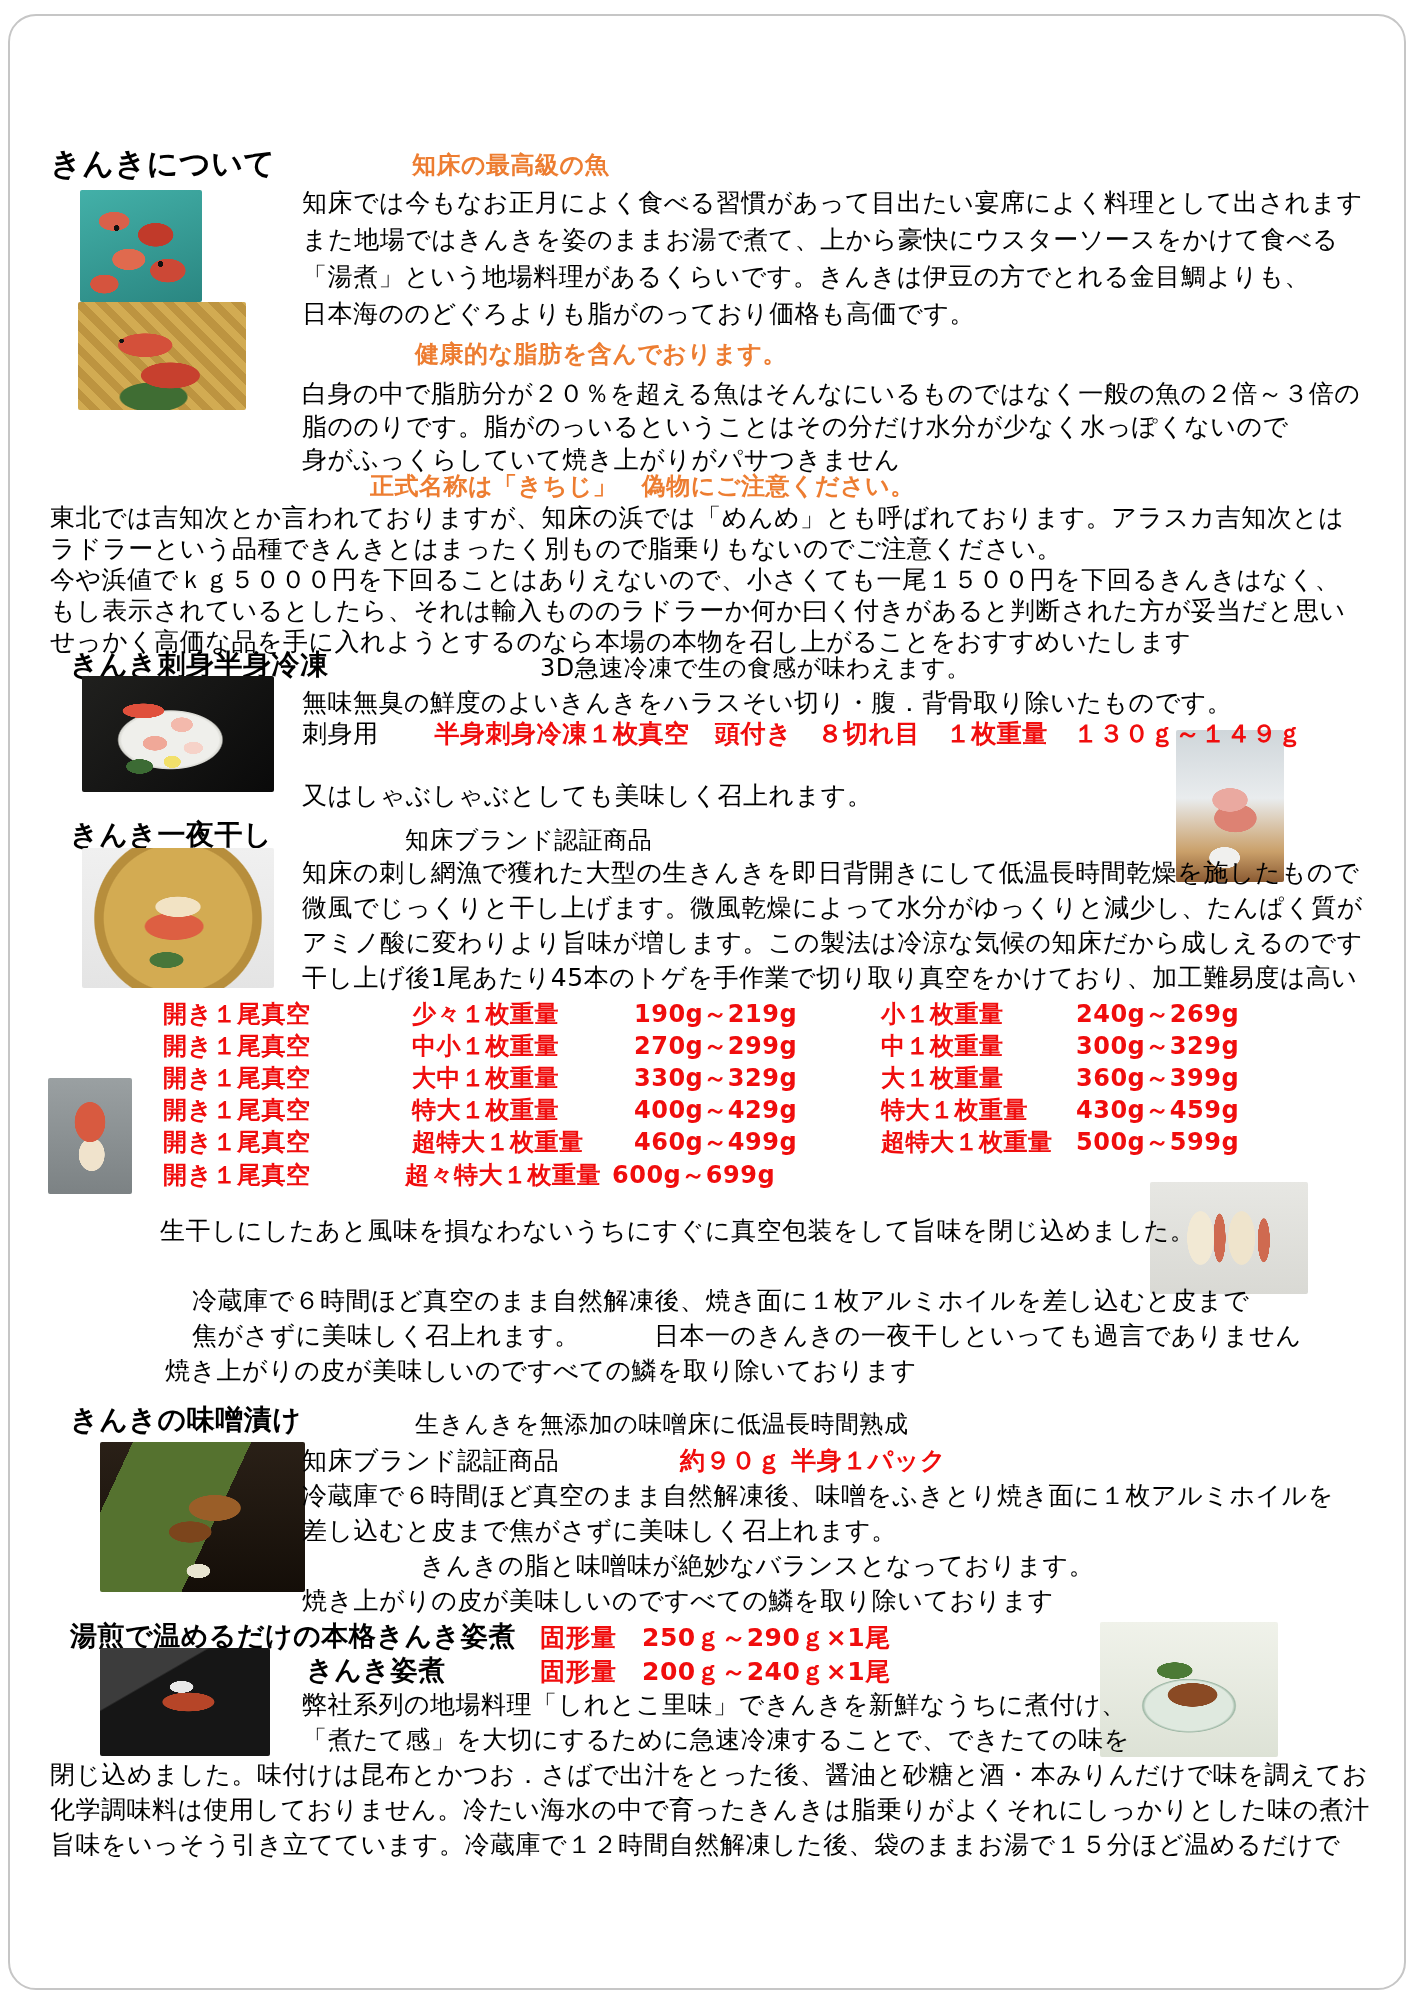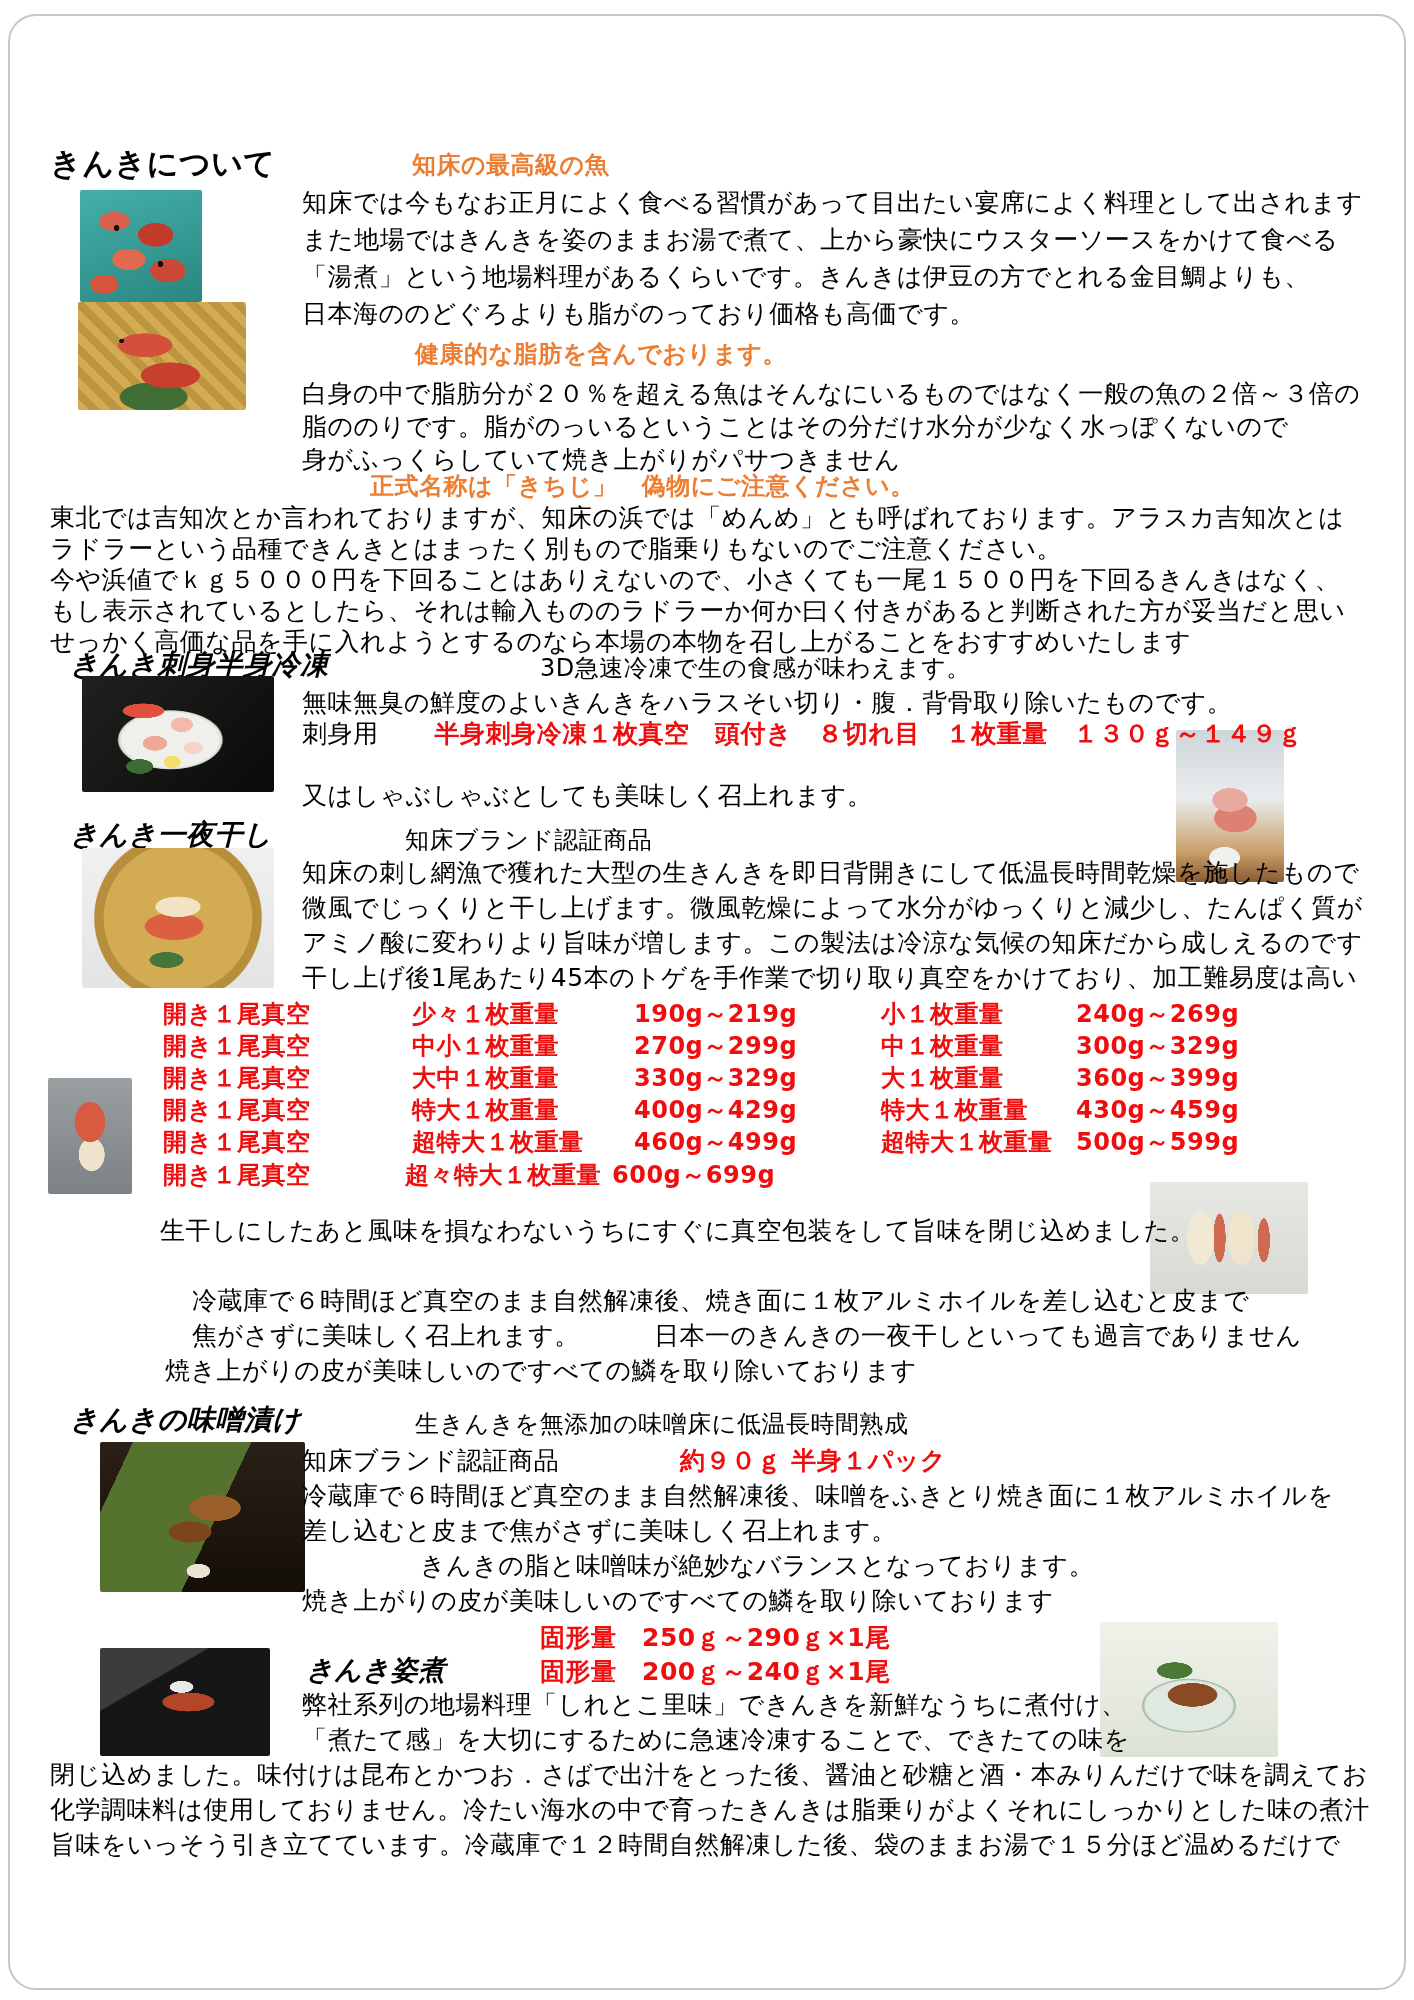"きんき刺身半身冷凍" .h2 { font-style: italic -> none }
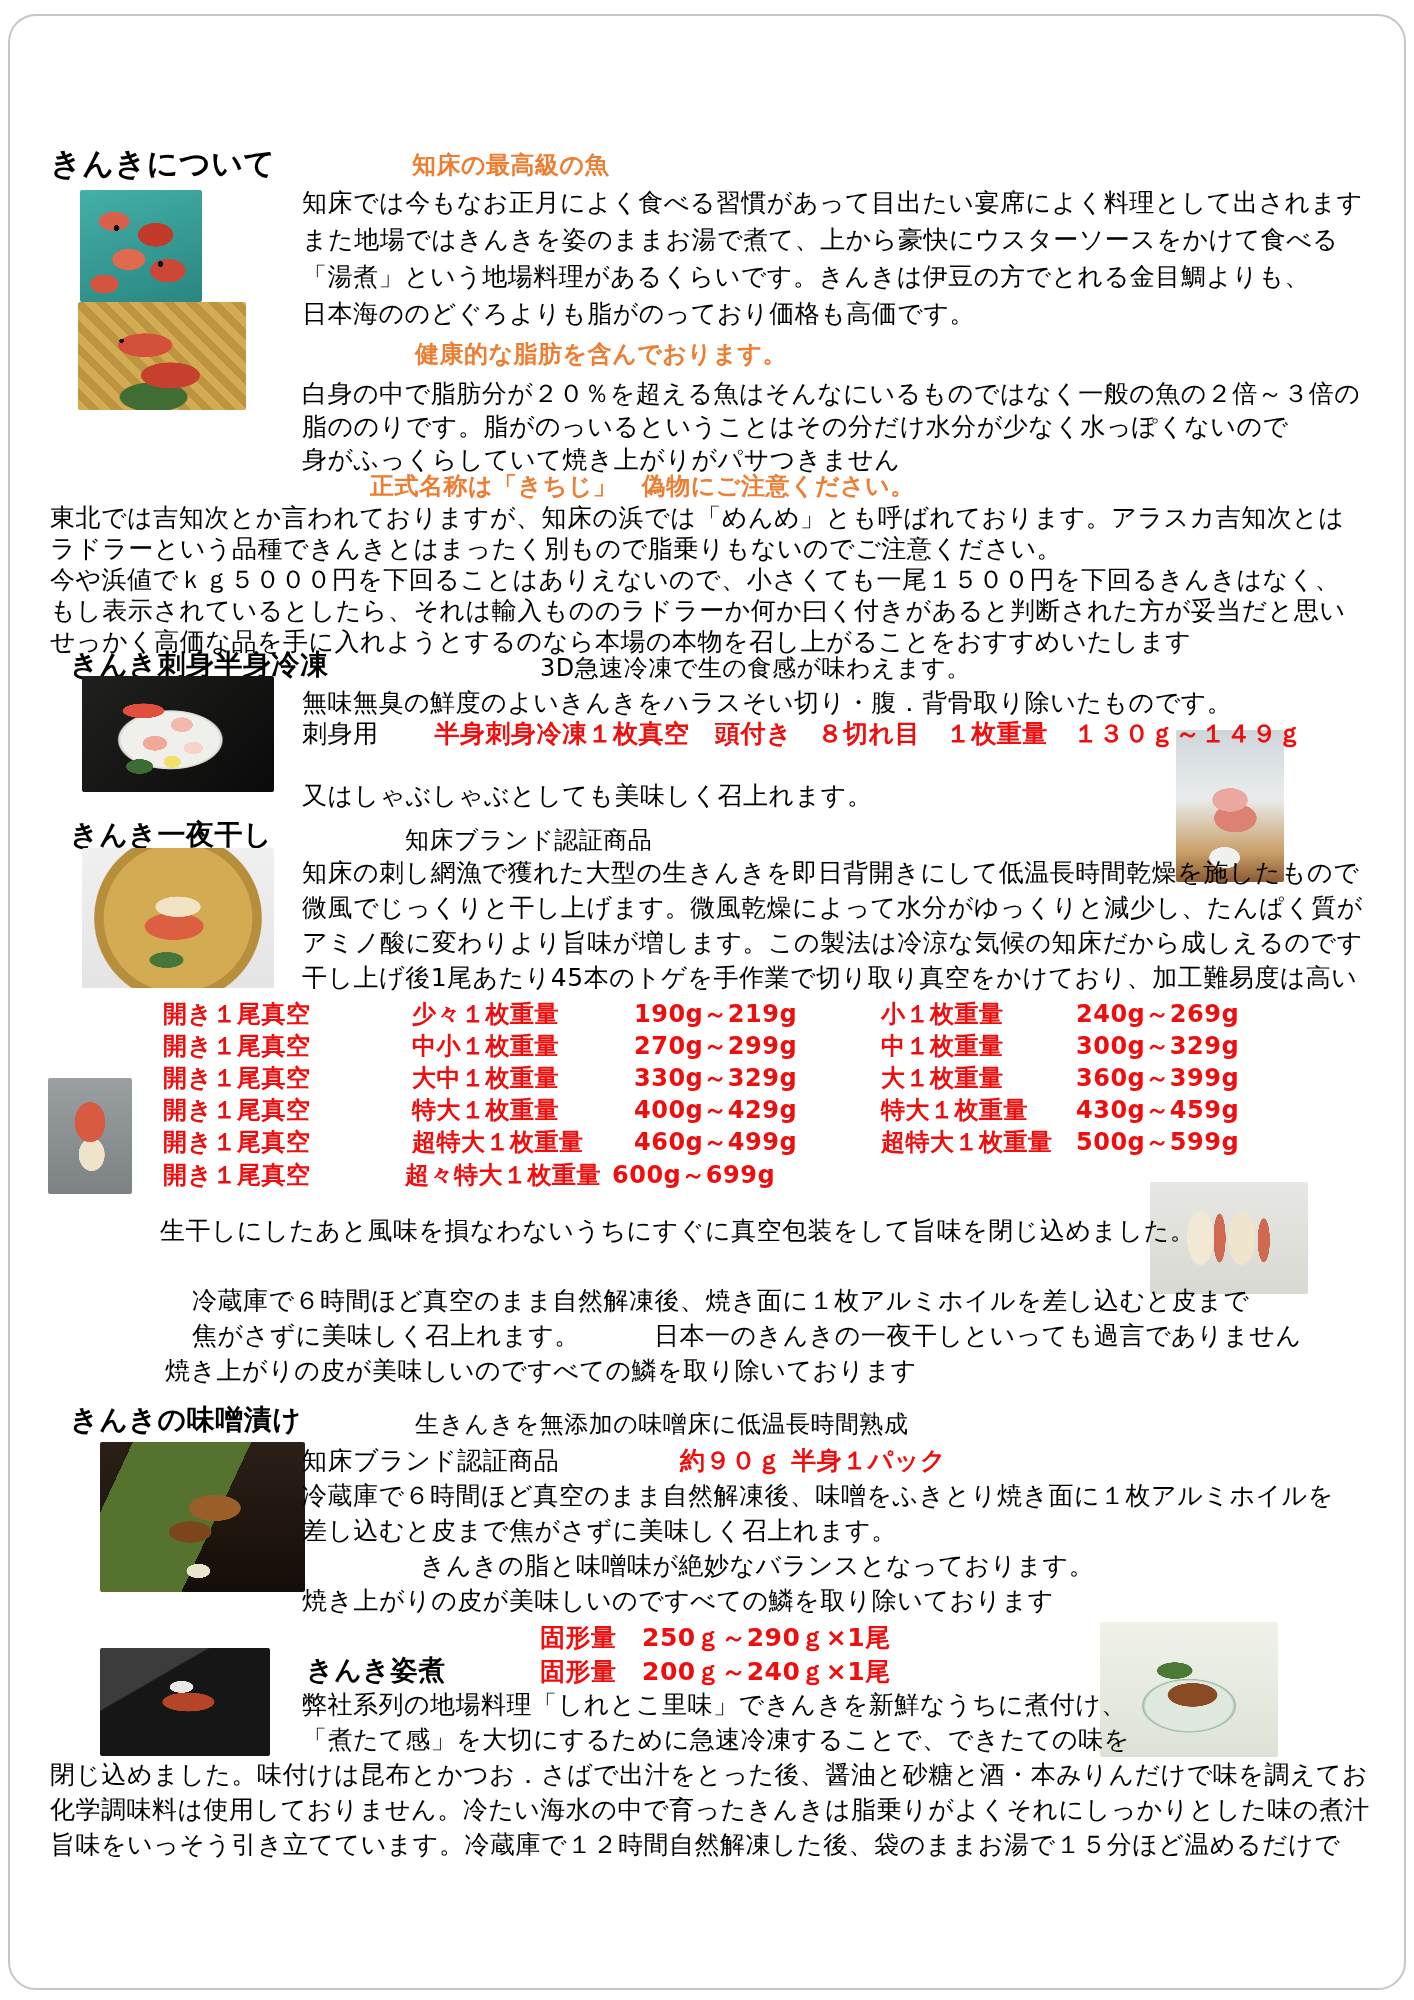"湯煎で温めるだけの本格きんき姿煮" div.t { html: none -> <div>湯煎で温めるだけの本格きんき姿煮</div> }
